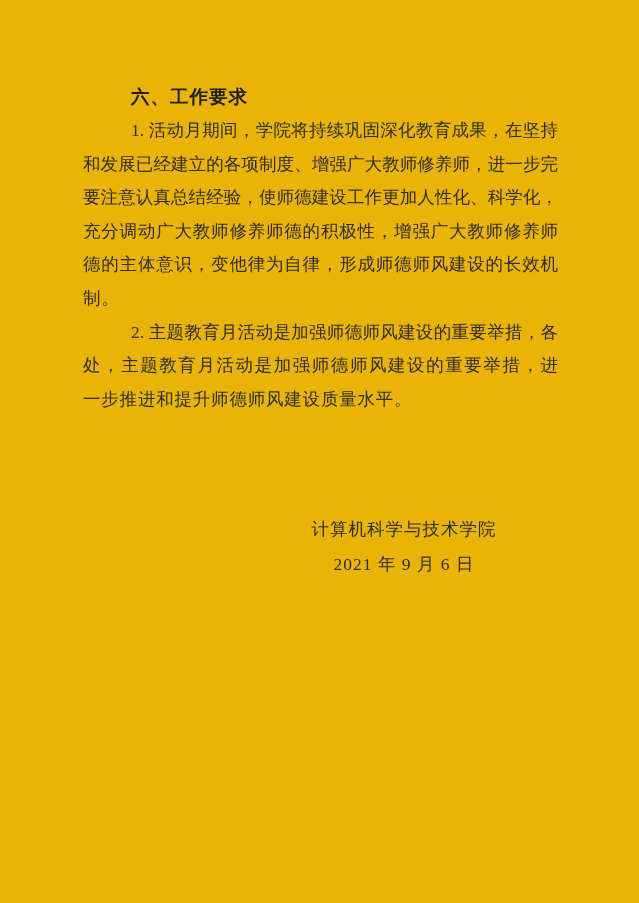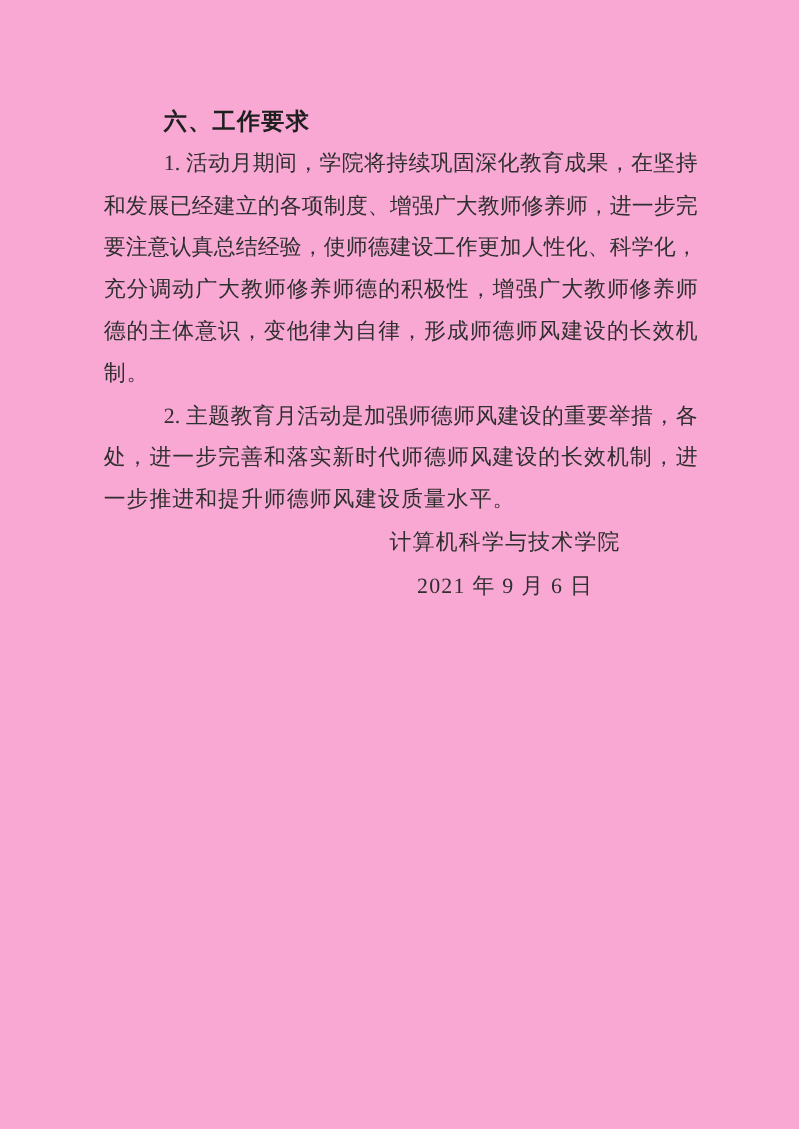"六、工作要求" .page { background: #f9a8d4 -> #eab308 }
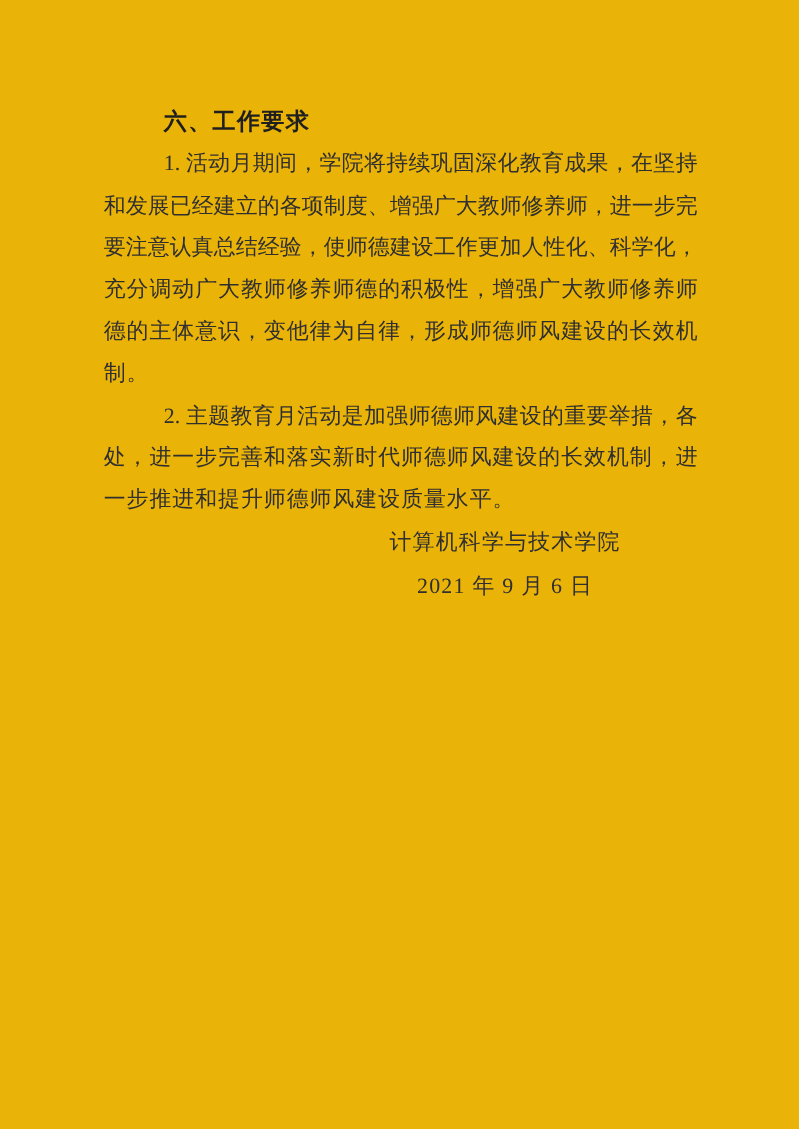"处，进一步完善和落实新时代师德师风建设的长效机制，进" div.line { text: 进一步完善和落实新时代师德师风建设的长效机制 -> 主题教育月活动是加强师德师风建设的重要举措 }
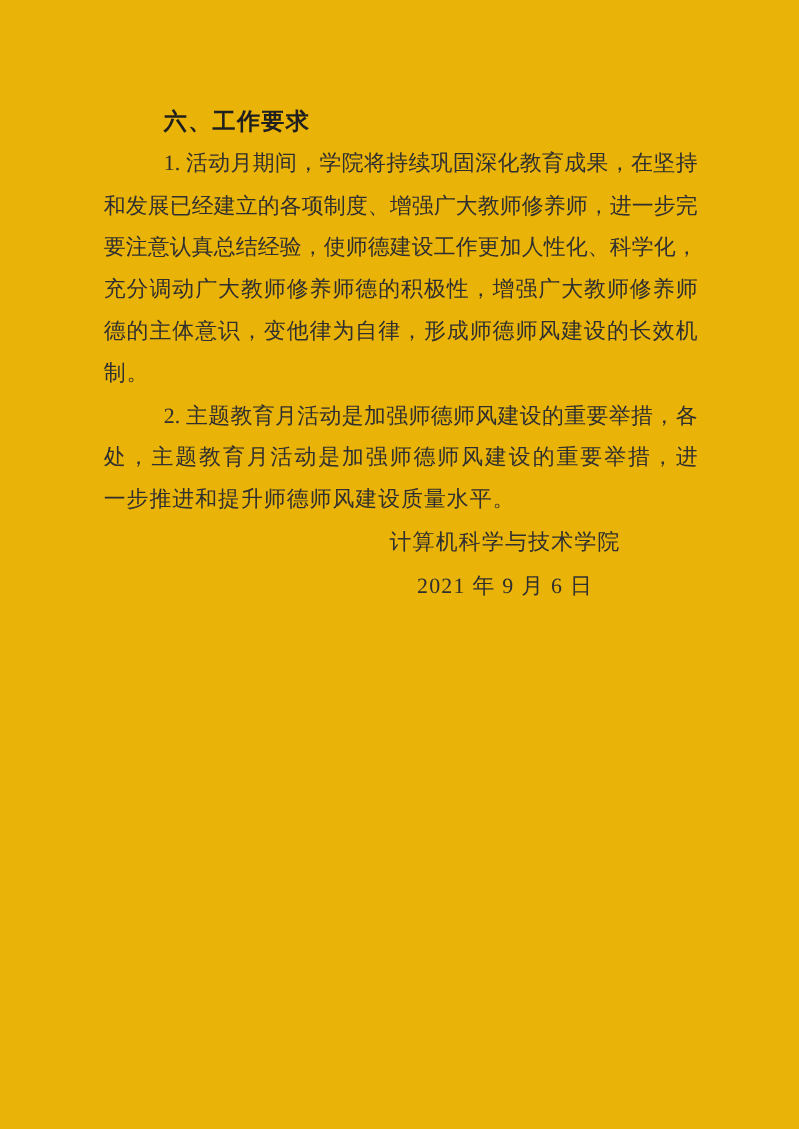"计算机科学与技术学院" .signature { margin-top: none -> 96px }
